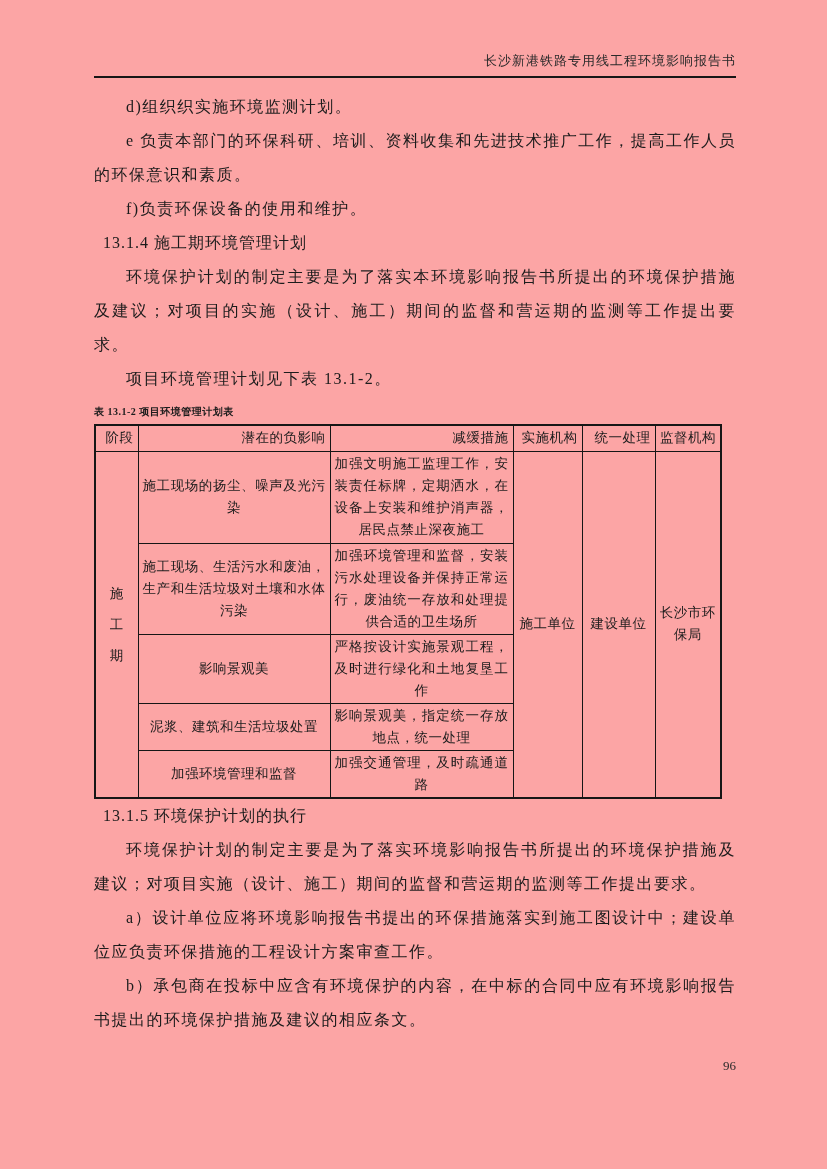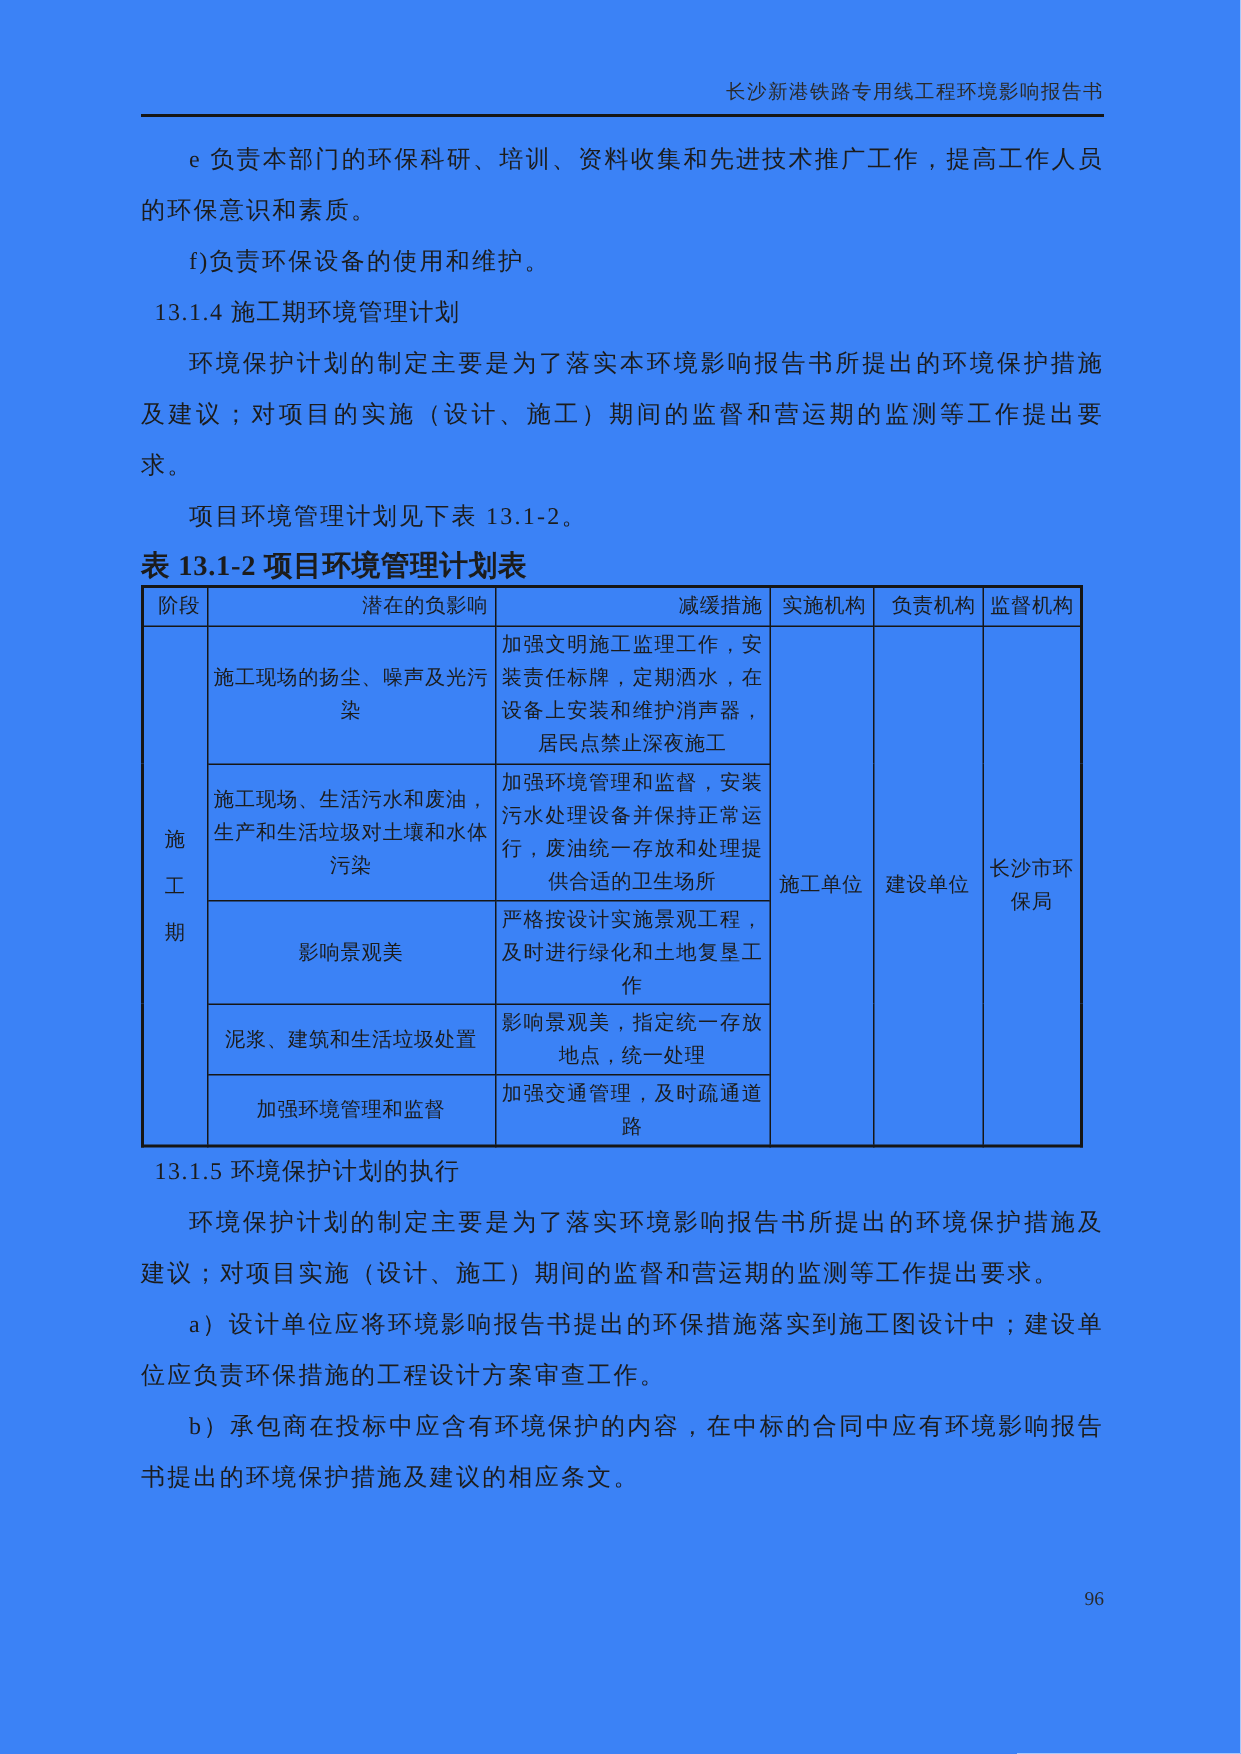"长沙新港铁路专用线工程环境影响报告书" .page { background: #3b82f6 -> #fca5a5 }
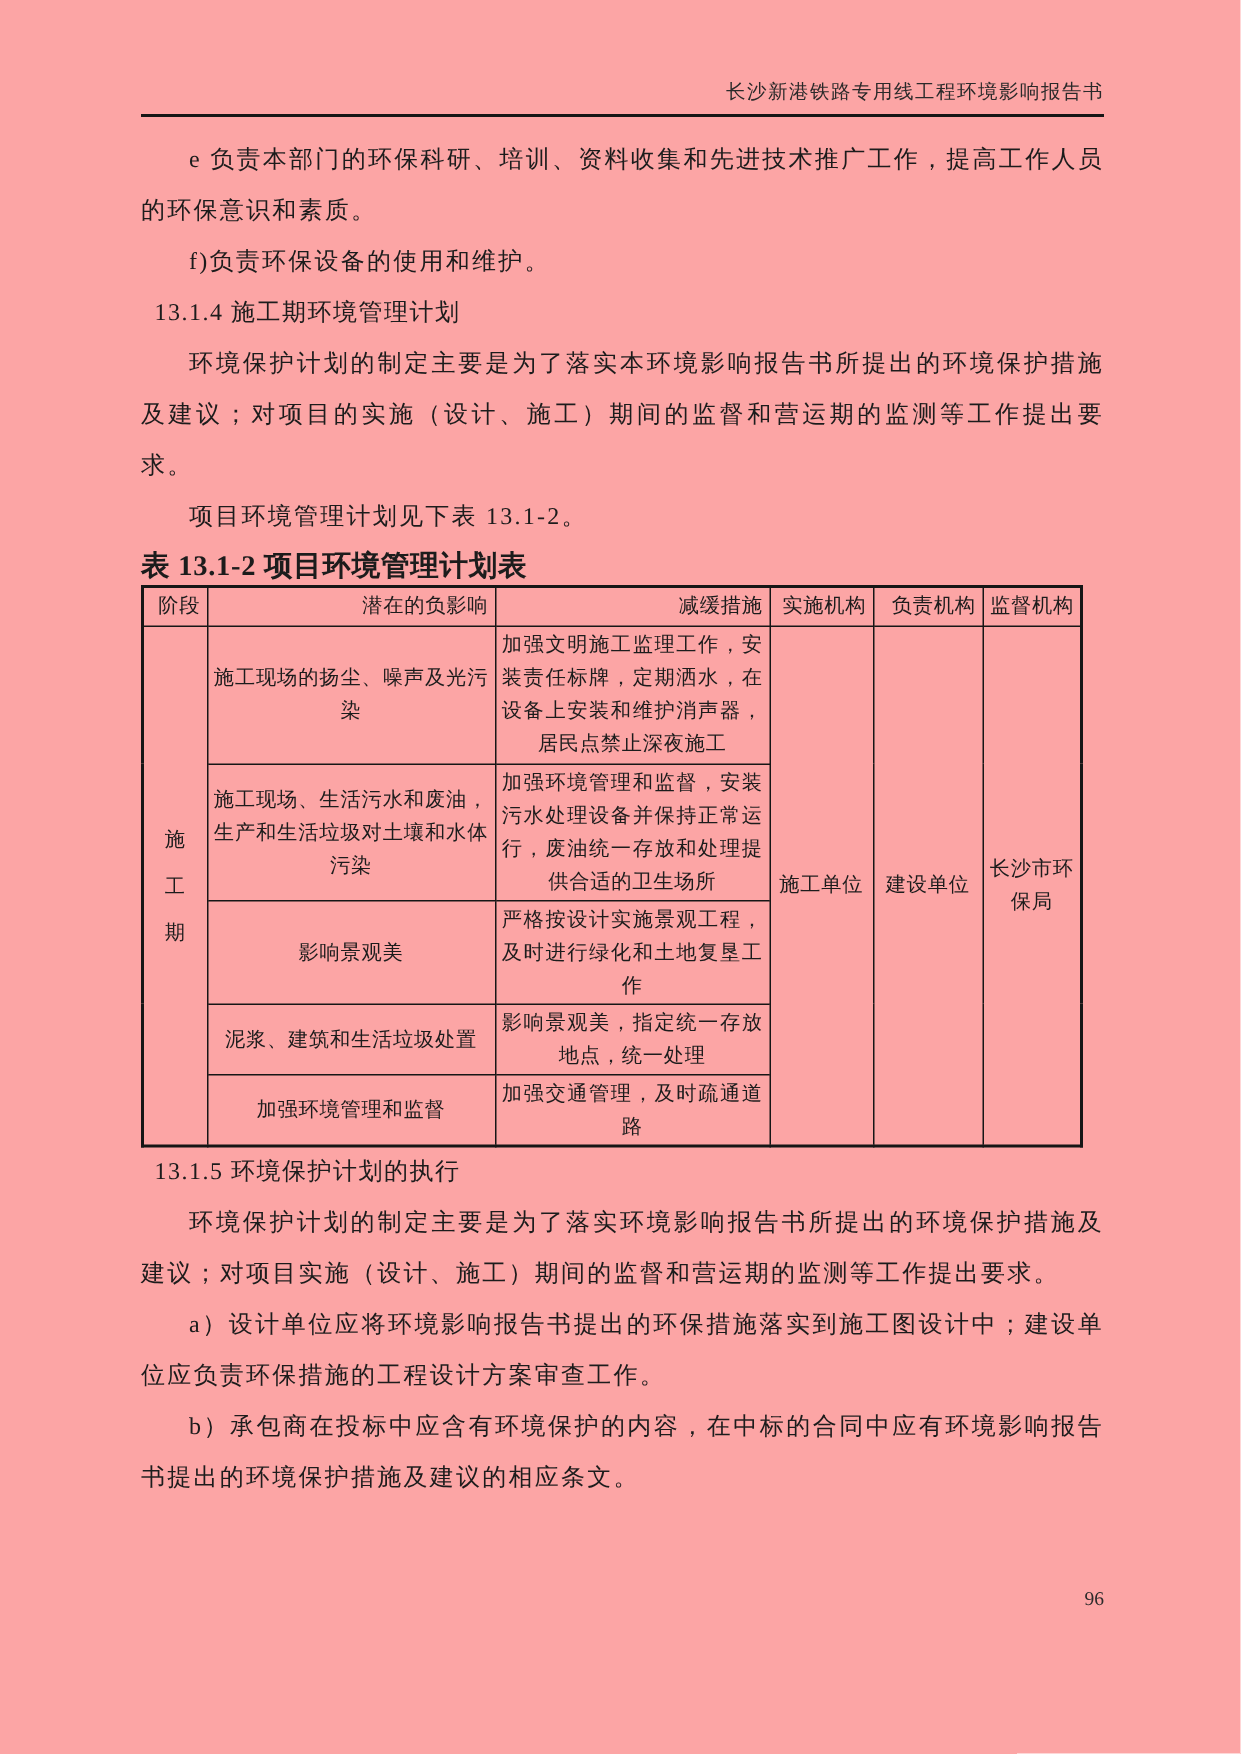"d)组织织实施环境监测计划。" p.para { html: none -> <p>d)组织织实施环境监测计划。</p> }
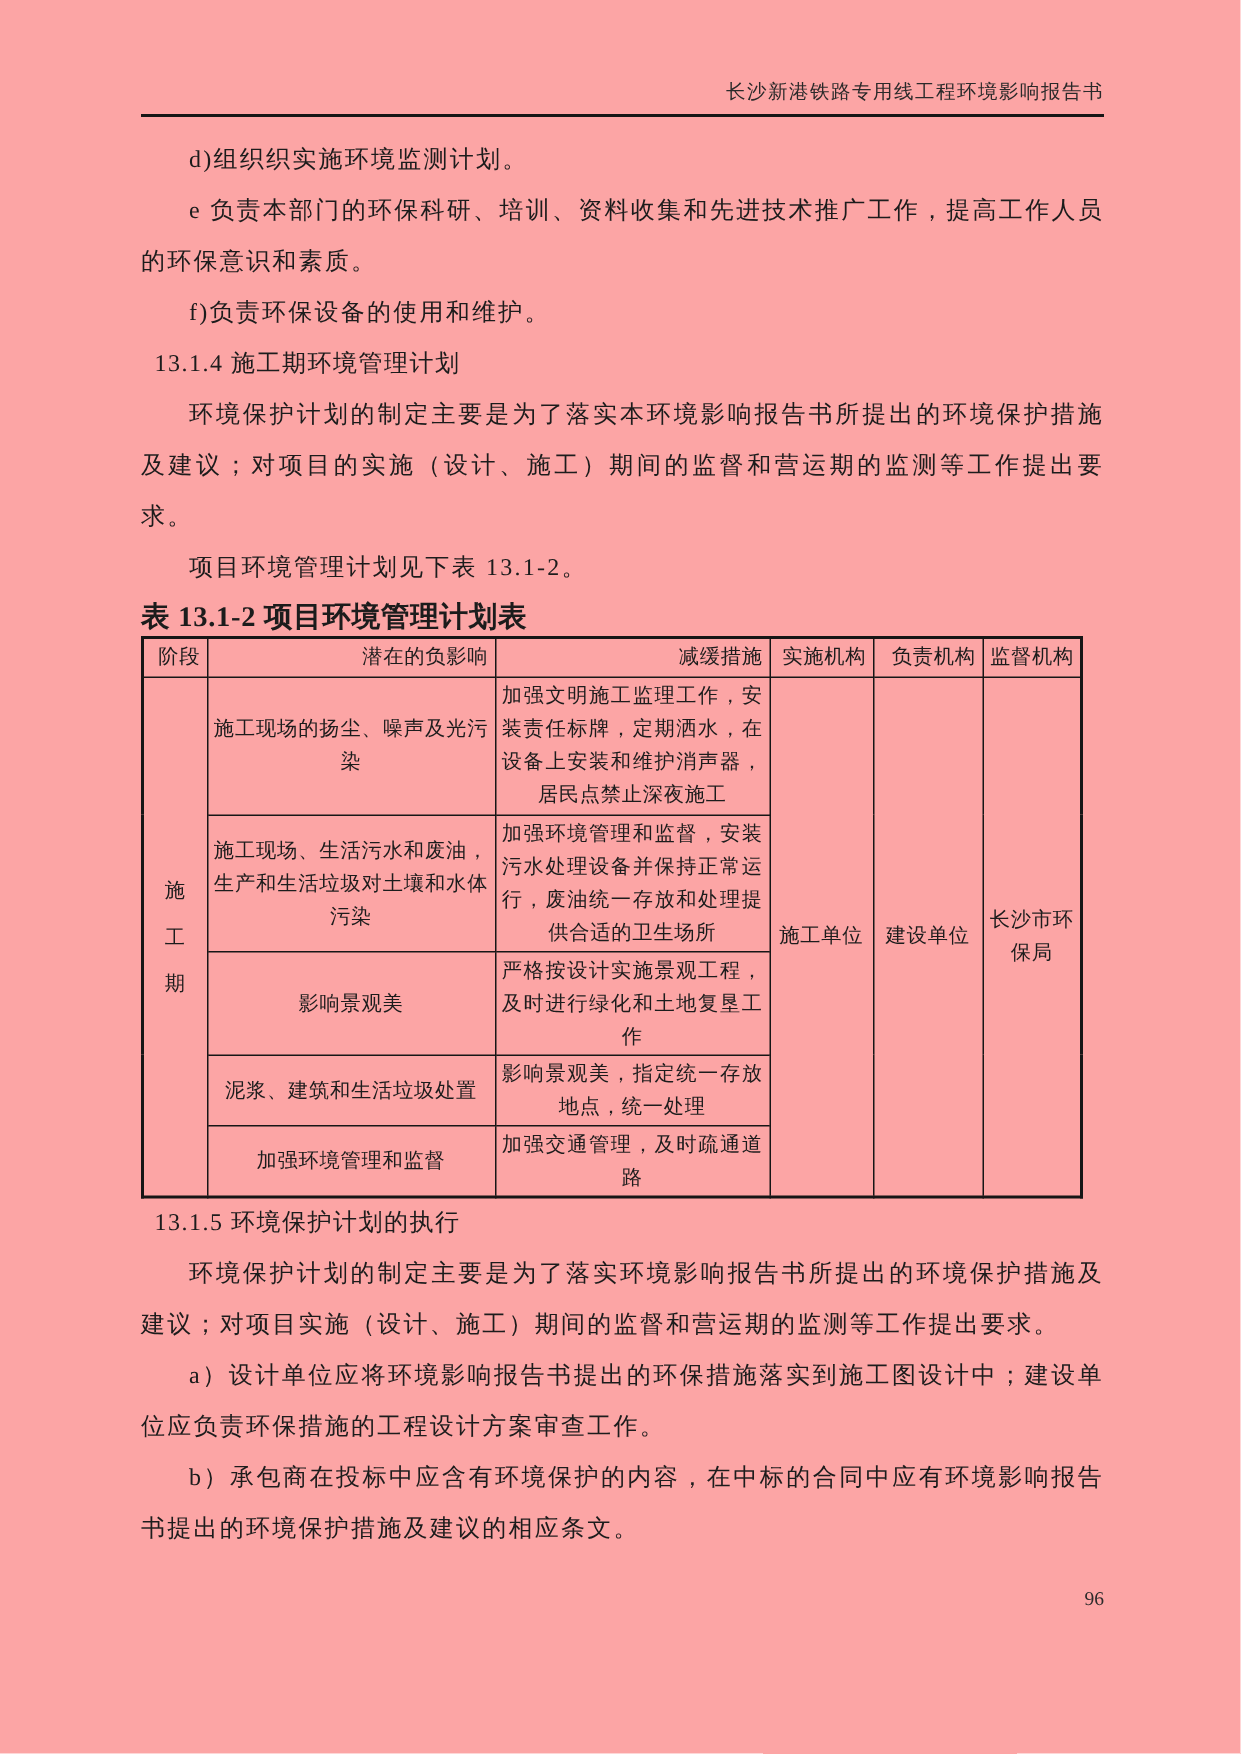"表 13.1-2 项目环境管理计划表" .table-caption { font-size: 19px -> 10px }
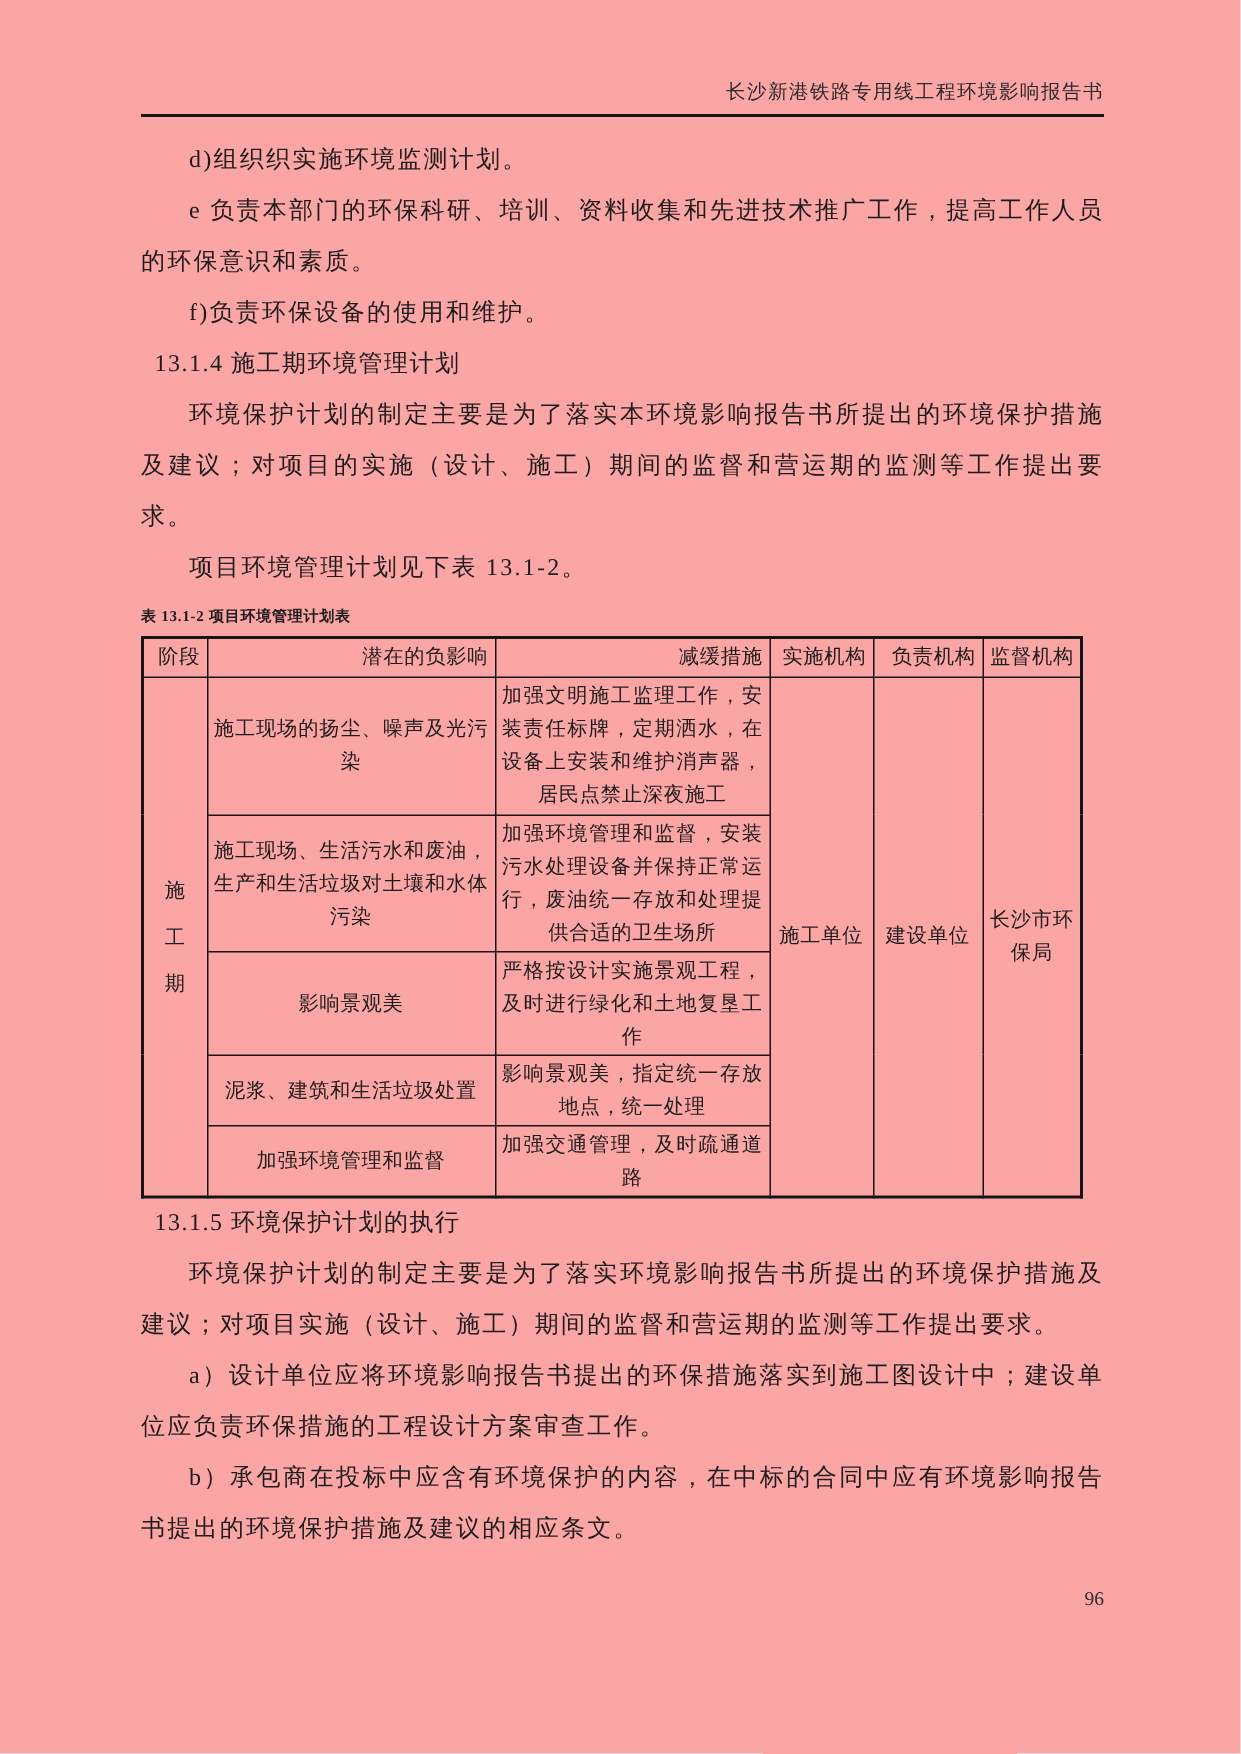"负责机构" th { text: 负责机构 -> 统一处理 }
